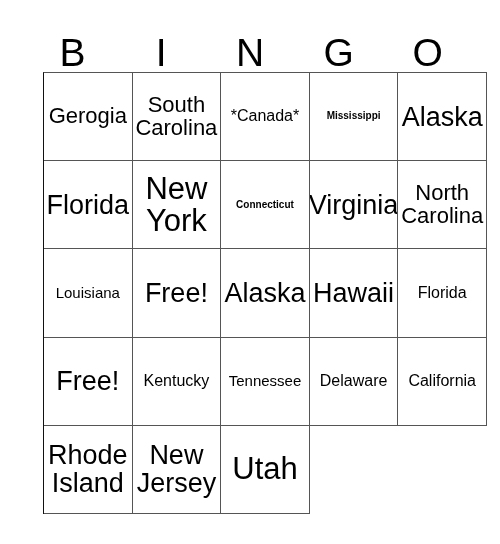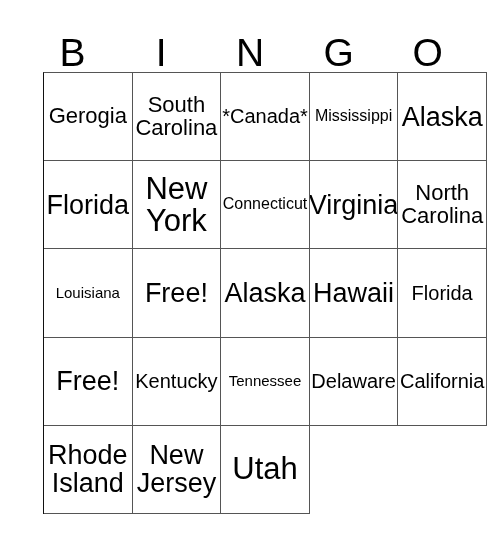"*Canada*" .fs-md .cell-text { font-size: 20px -> 16px }
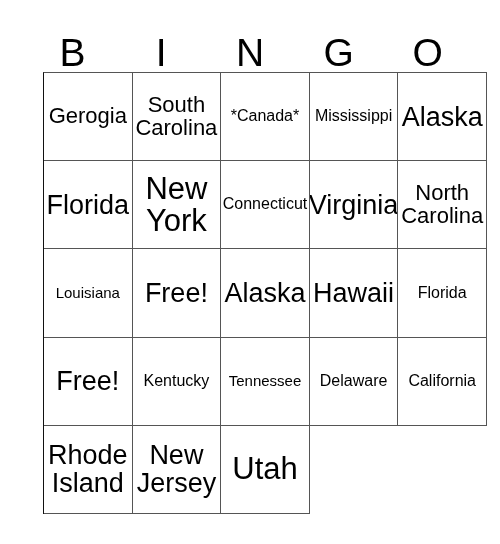"Mississippi" .fs-xs .cell-text { font-size: 16px -> 10px; font-weight: none -> bold }
